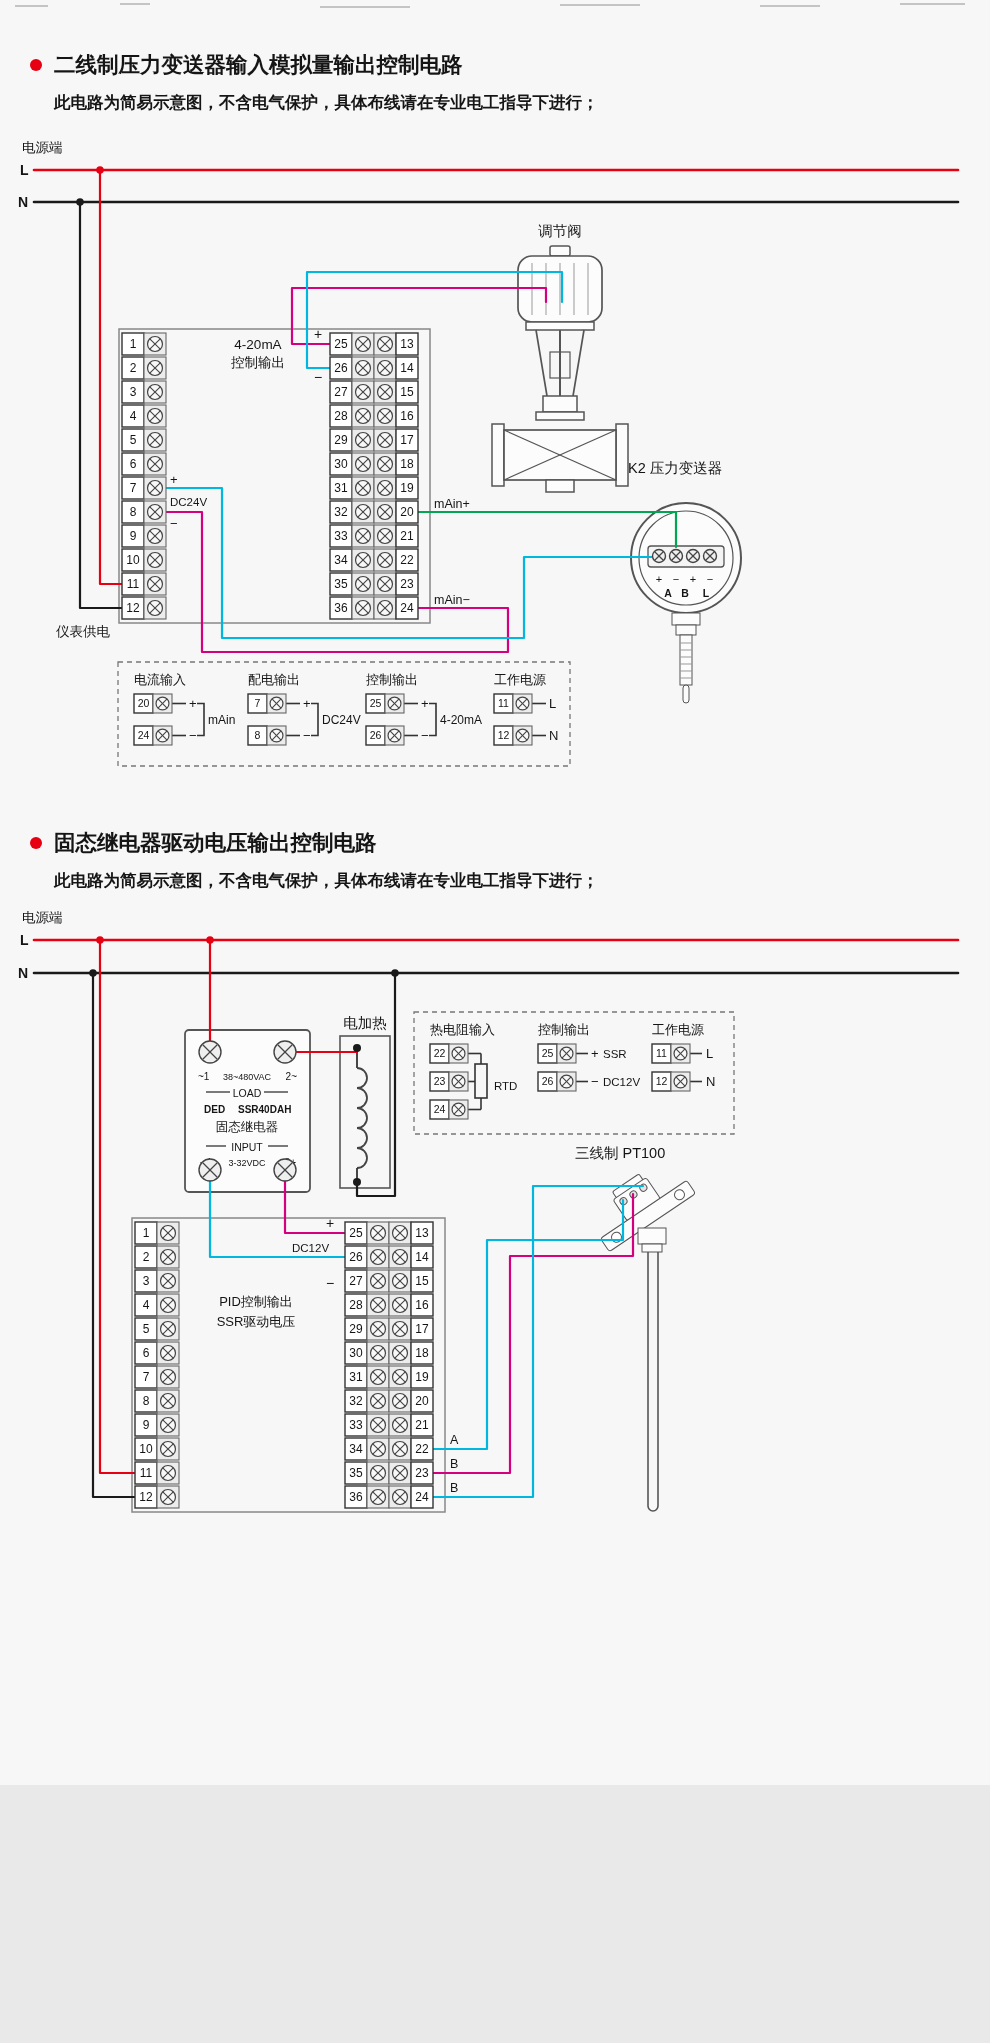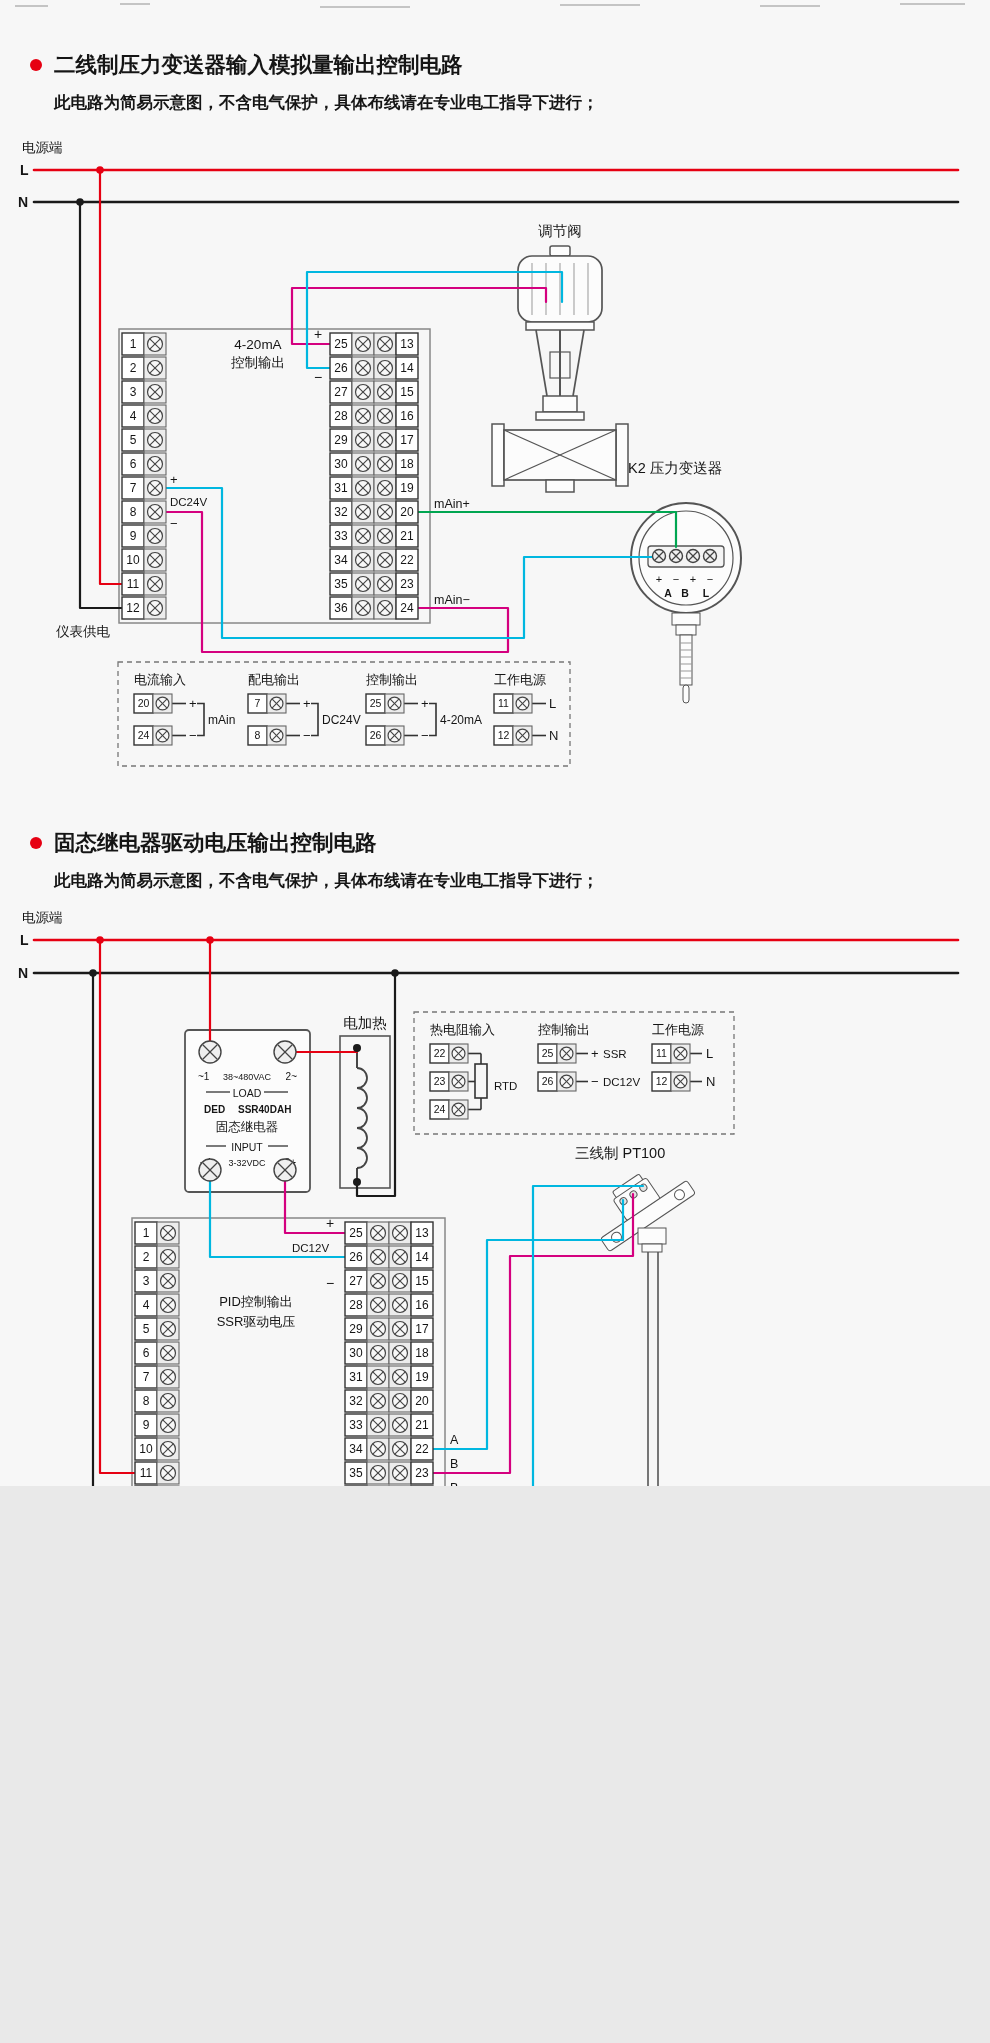"二线制压力变送器输入模拟量输出控制电路" .page { height: 1486px -> 1785px }
